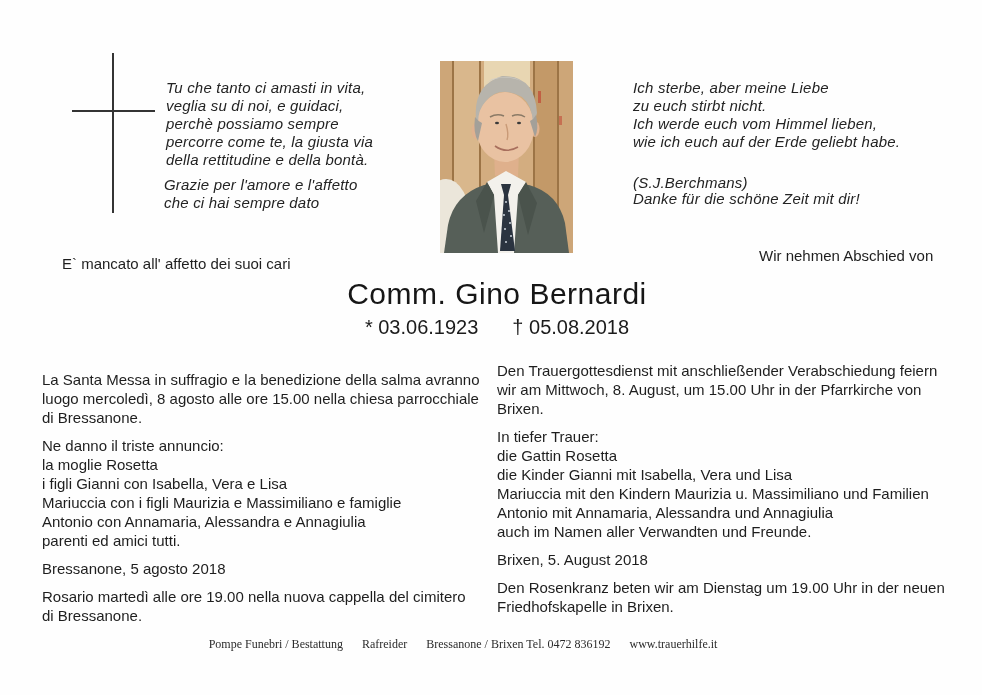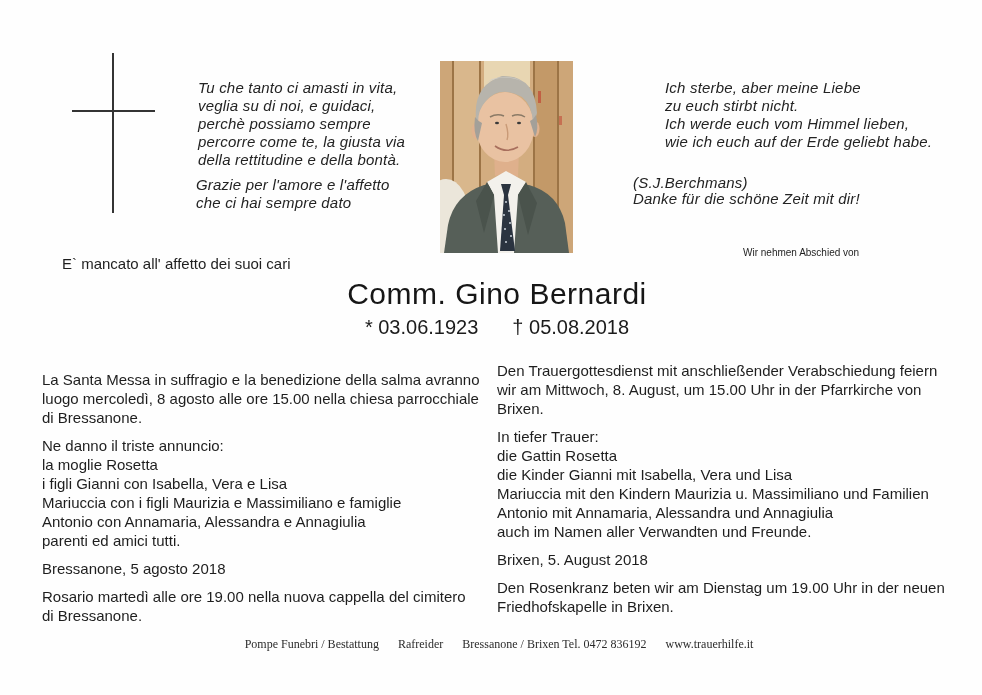"Tu che tanto ci amasti" .preline { margin-left: 32px -> none }
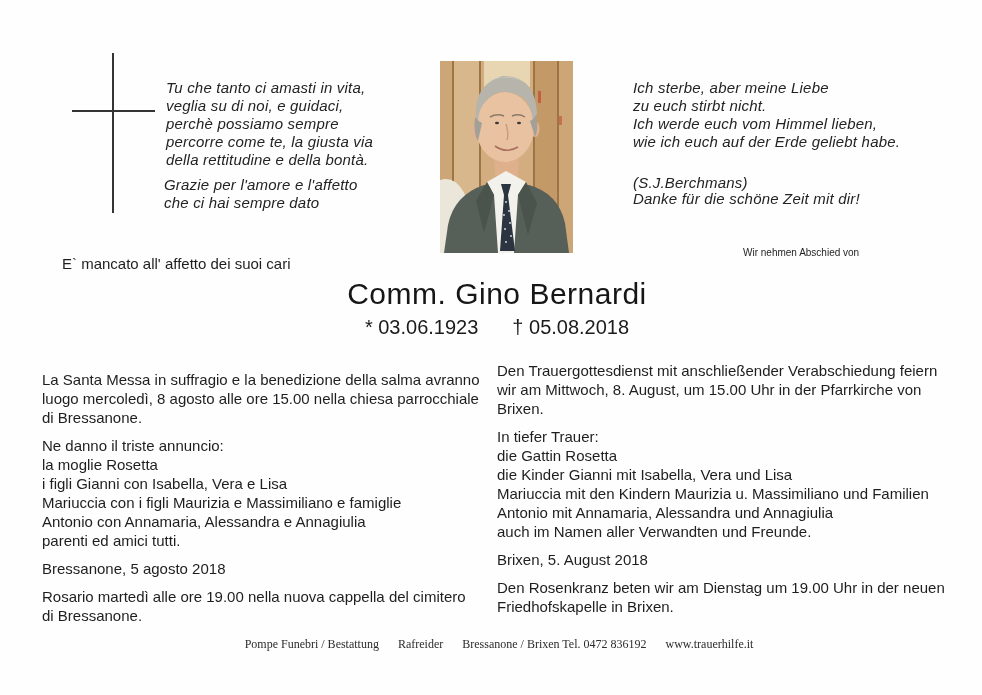"Wir nehmen Abschied von" .farewell-de { font-size: 10px -> 15px; left: 743px -> 759px }
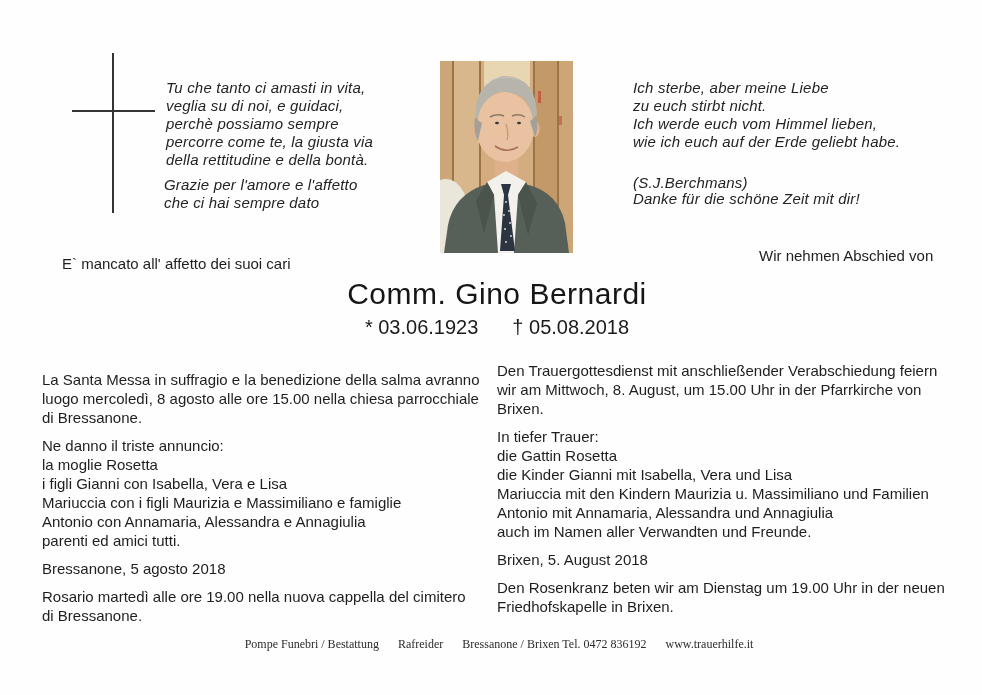"Pompe Funebri / Bestattung Rafreider" .footer { padding-left: 36px -> none }
